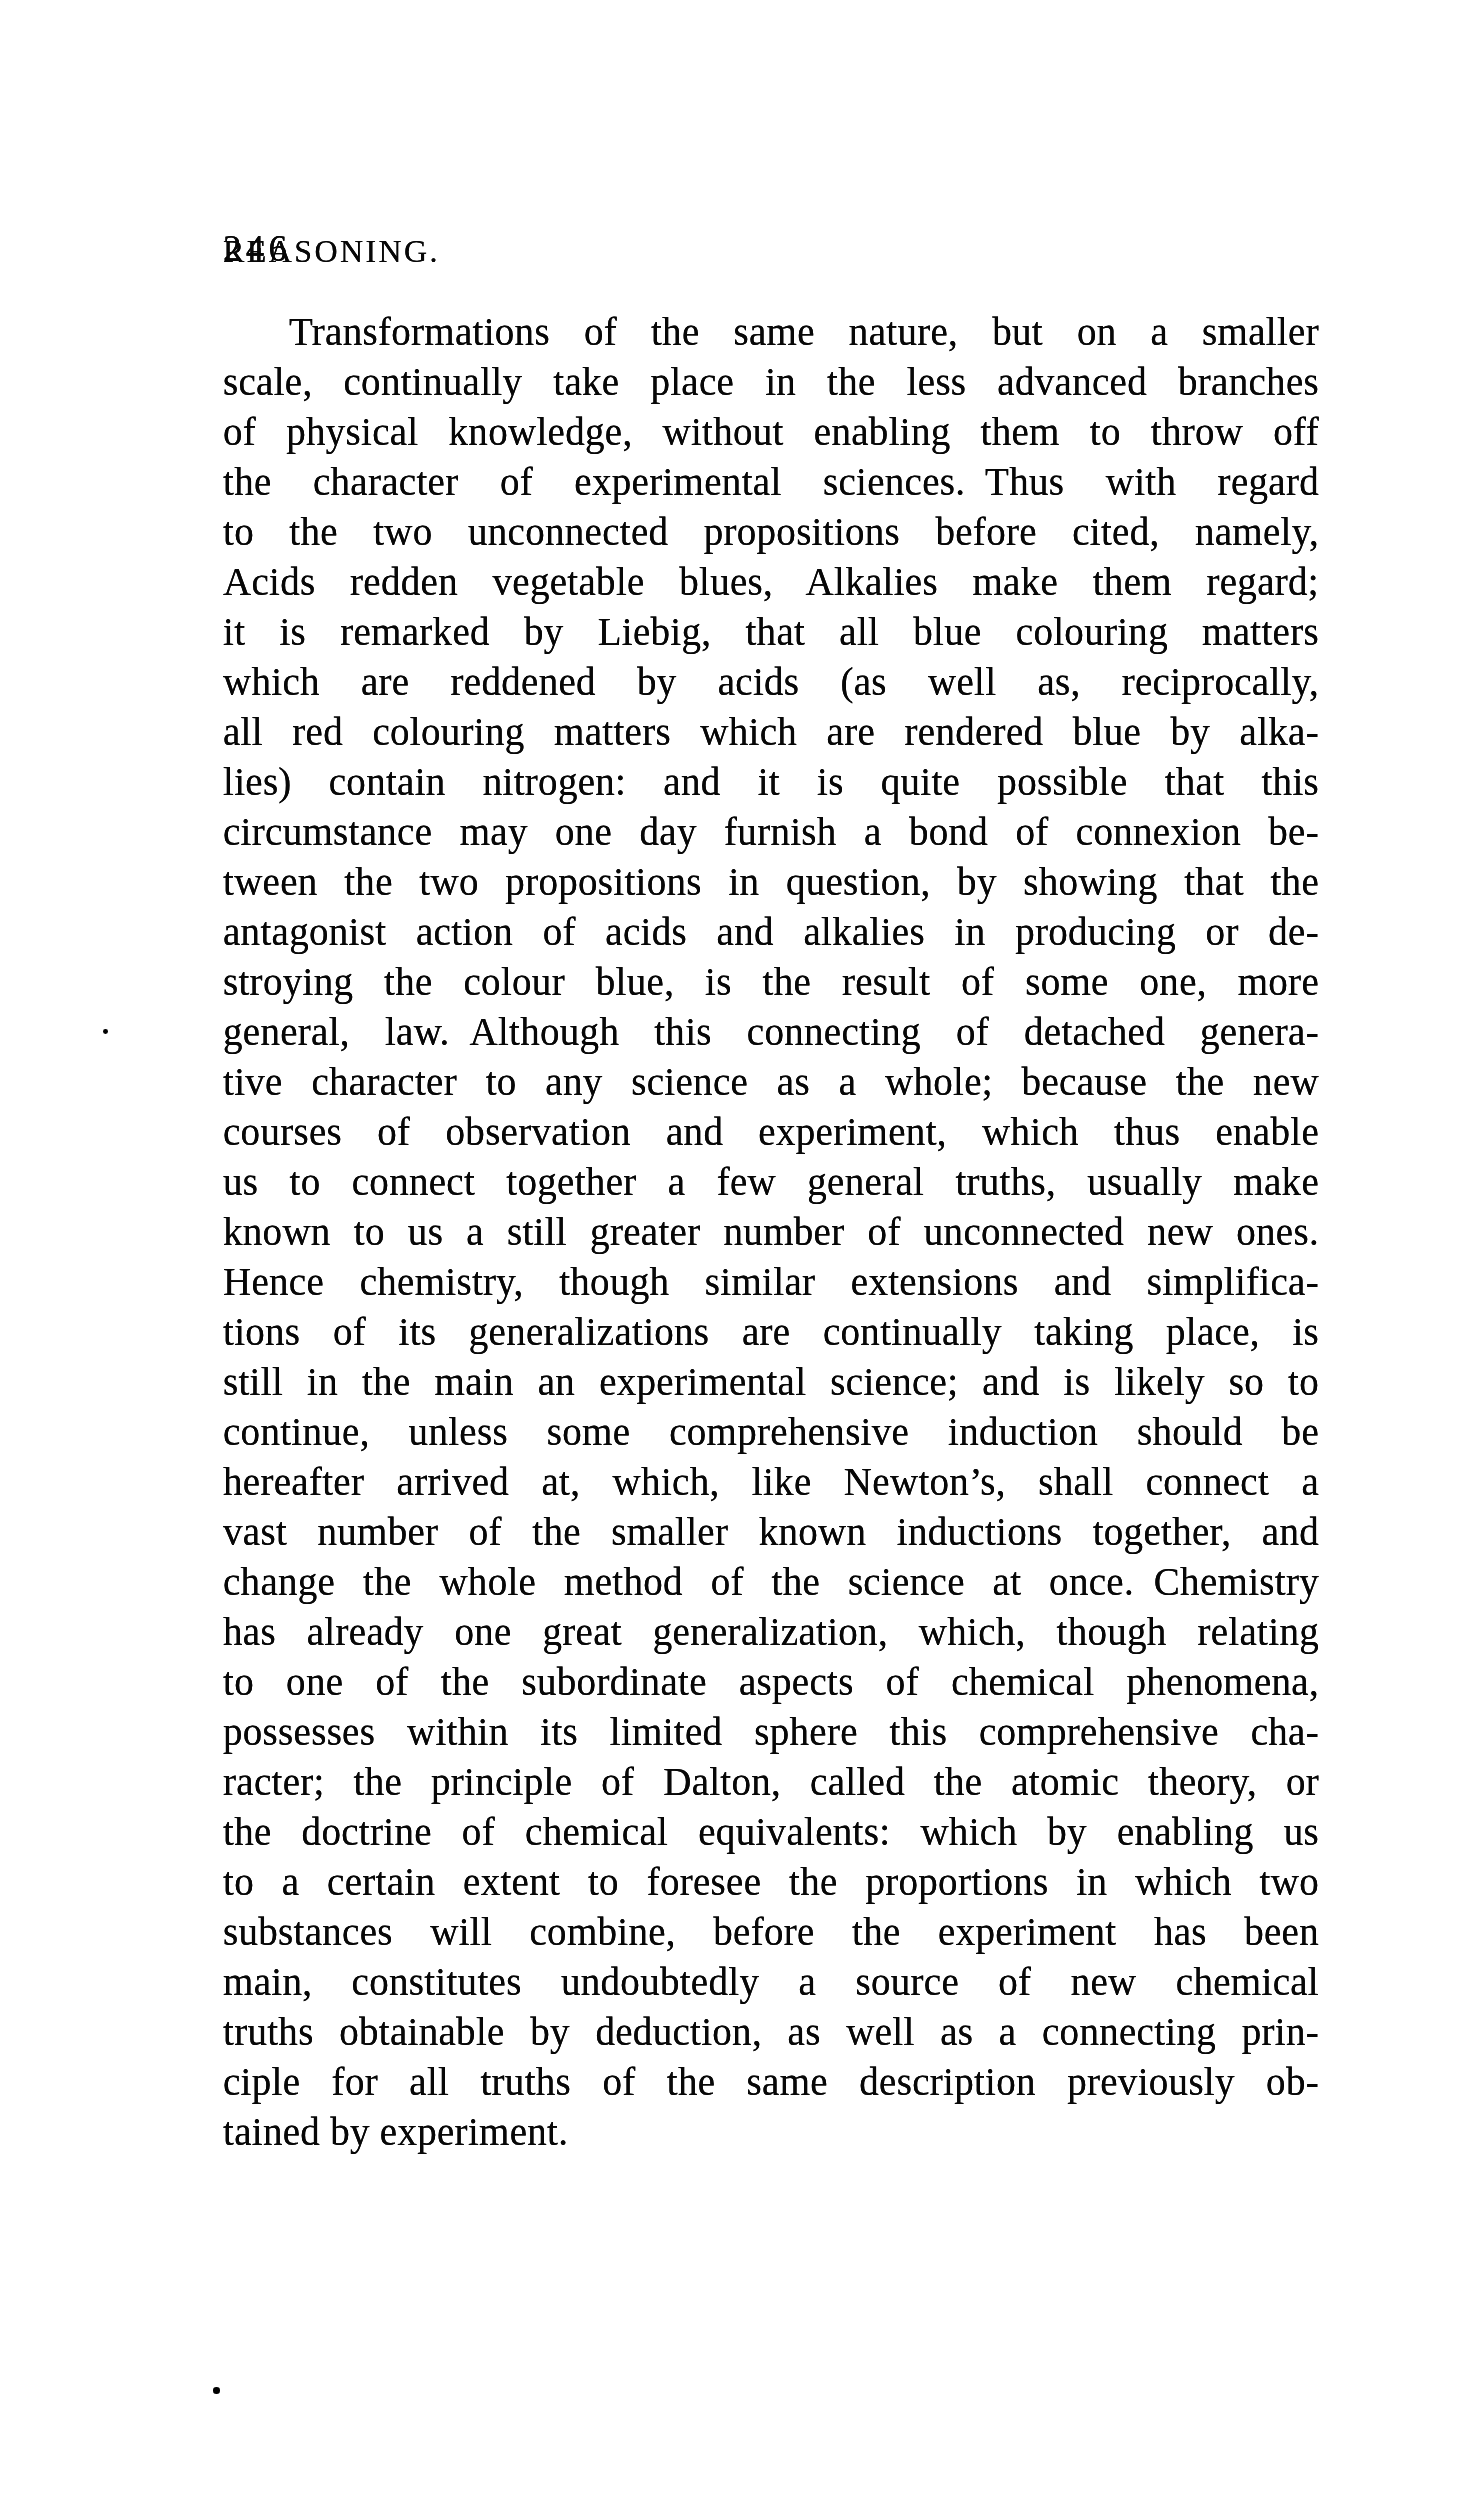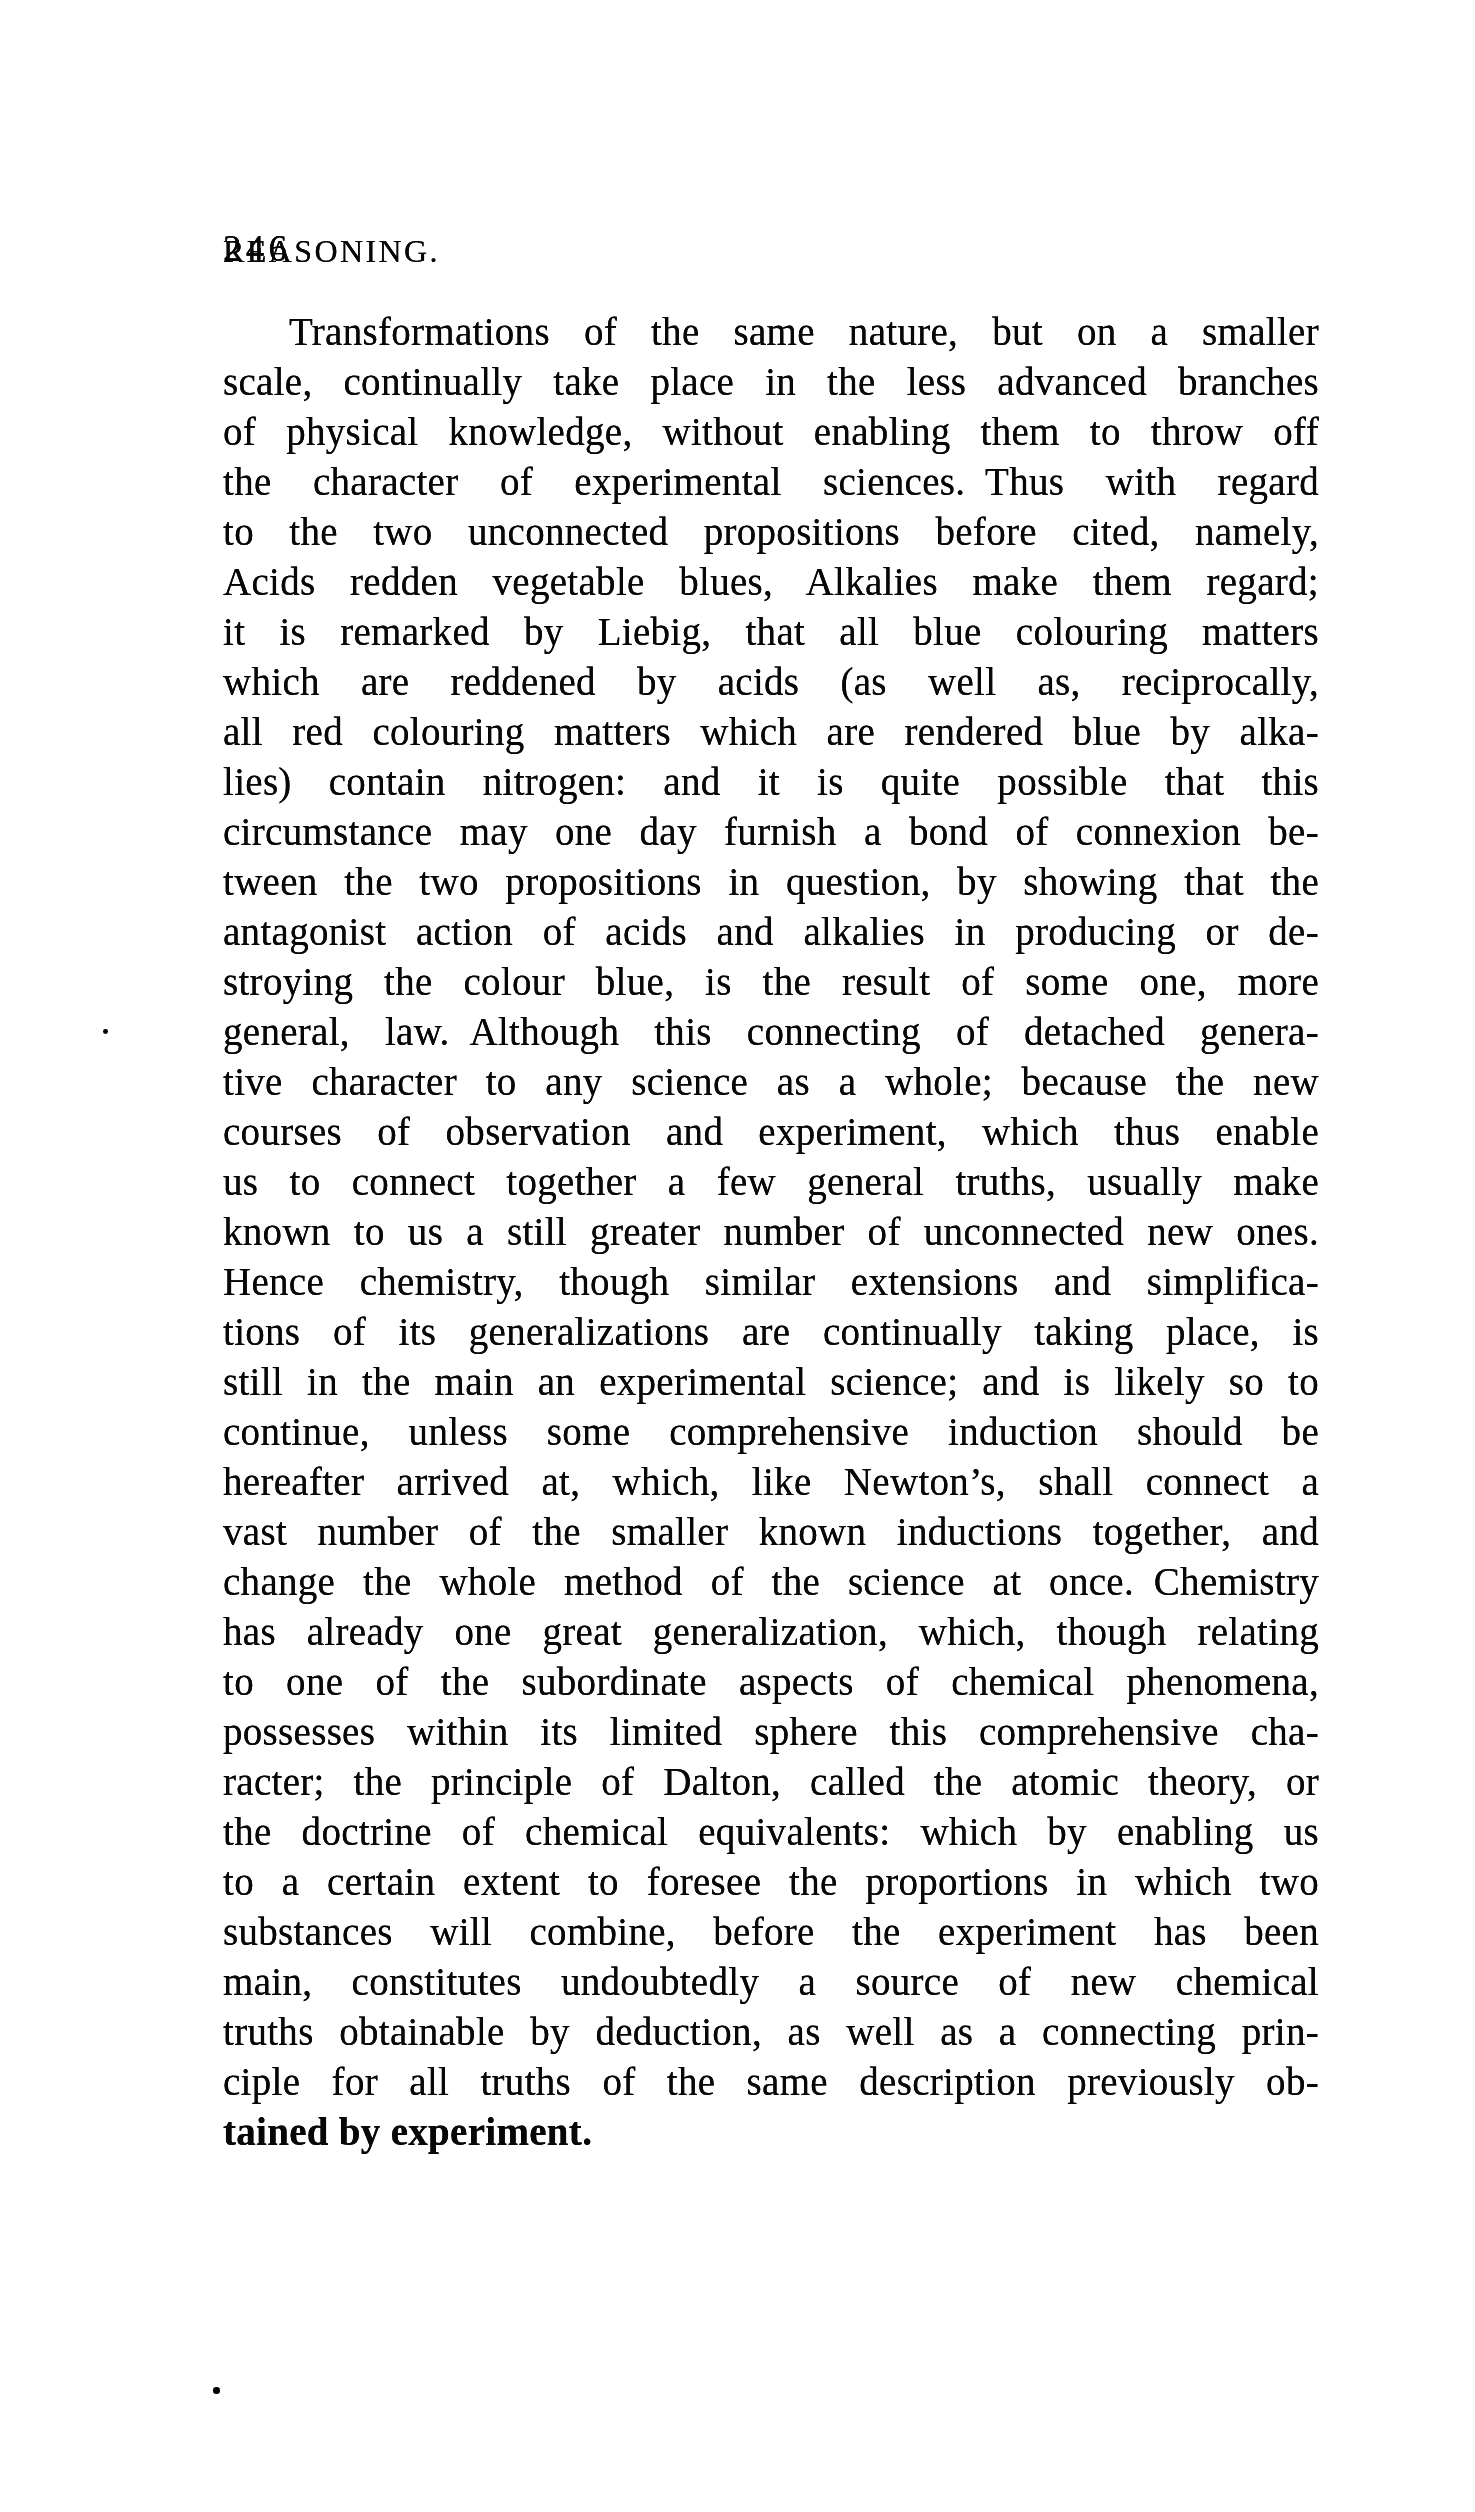"tained by experiment." .line.last { font-weight: bold -> none }
